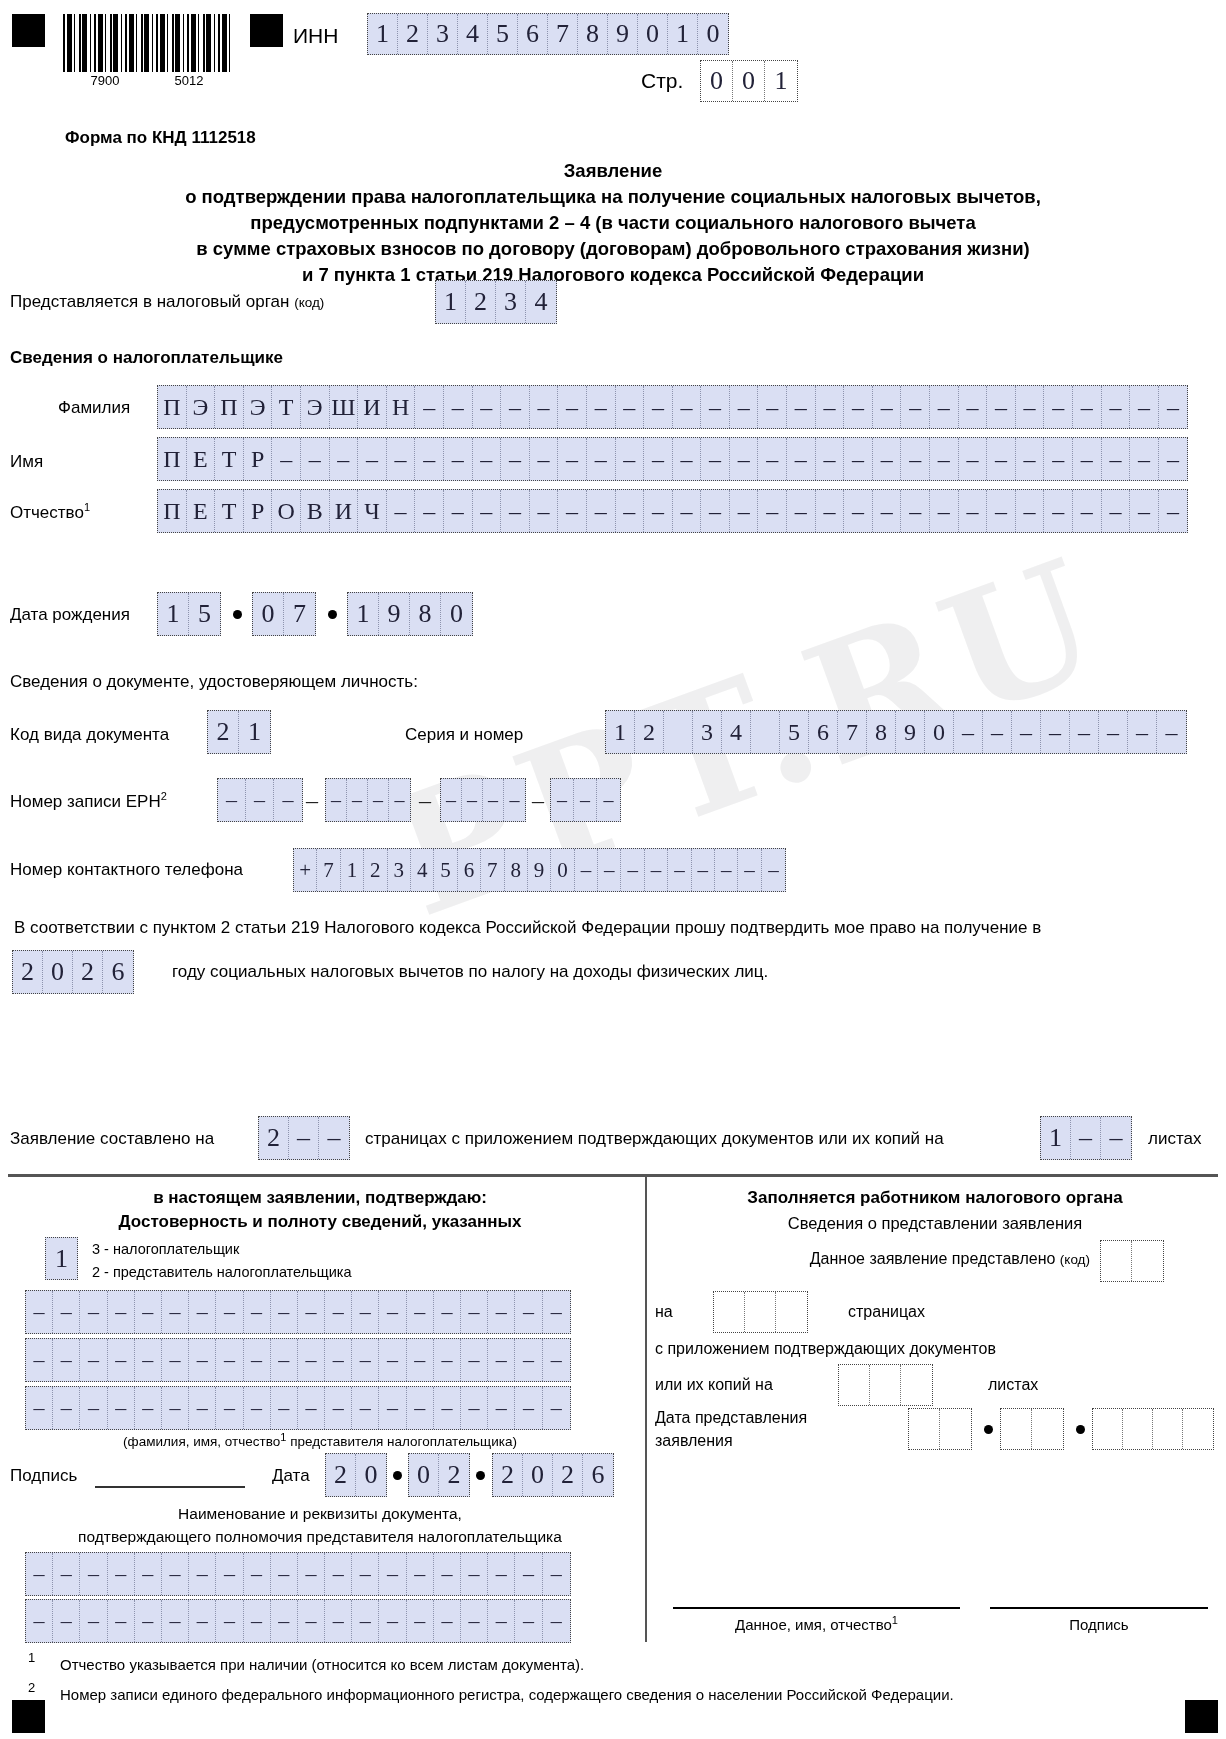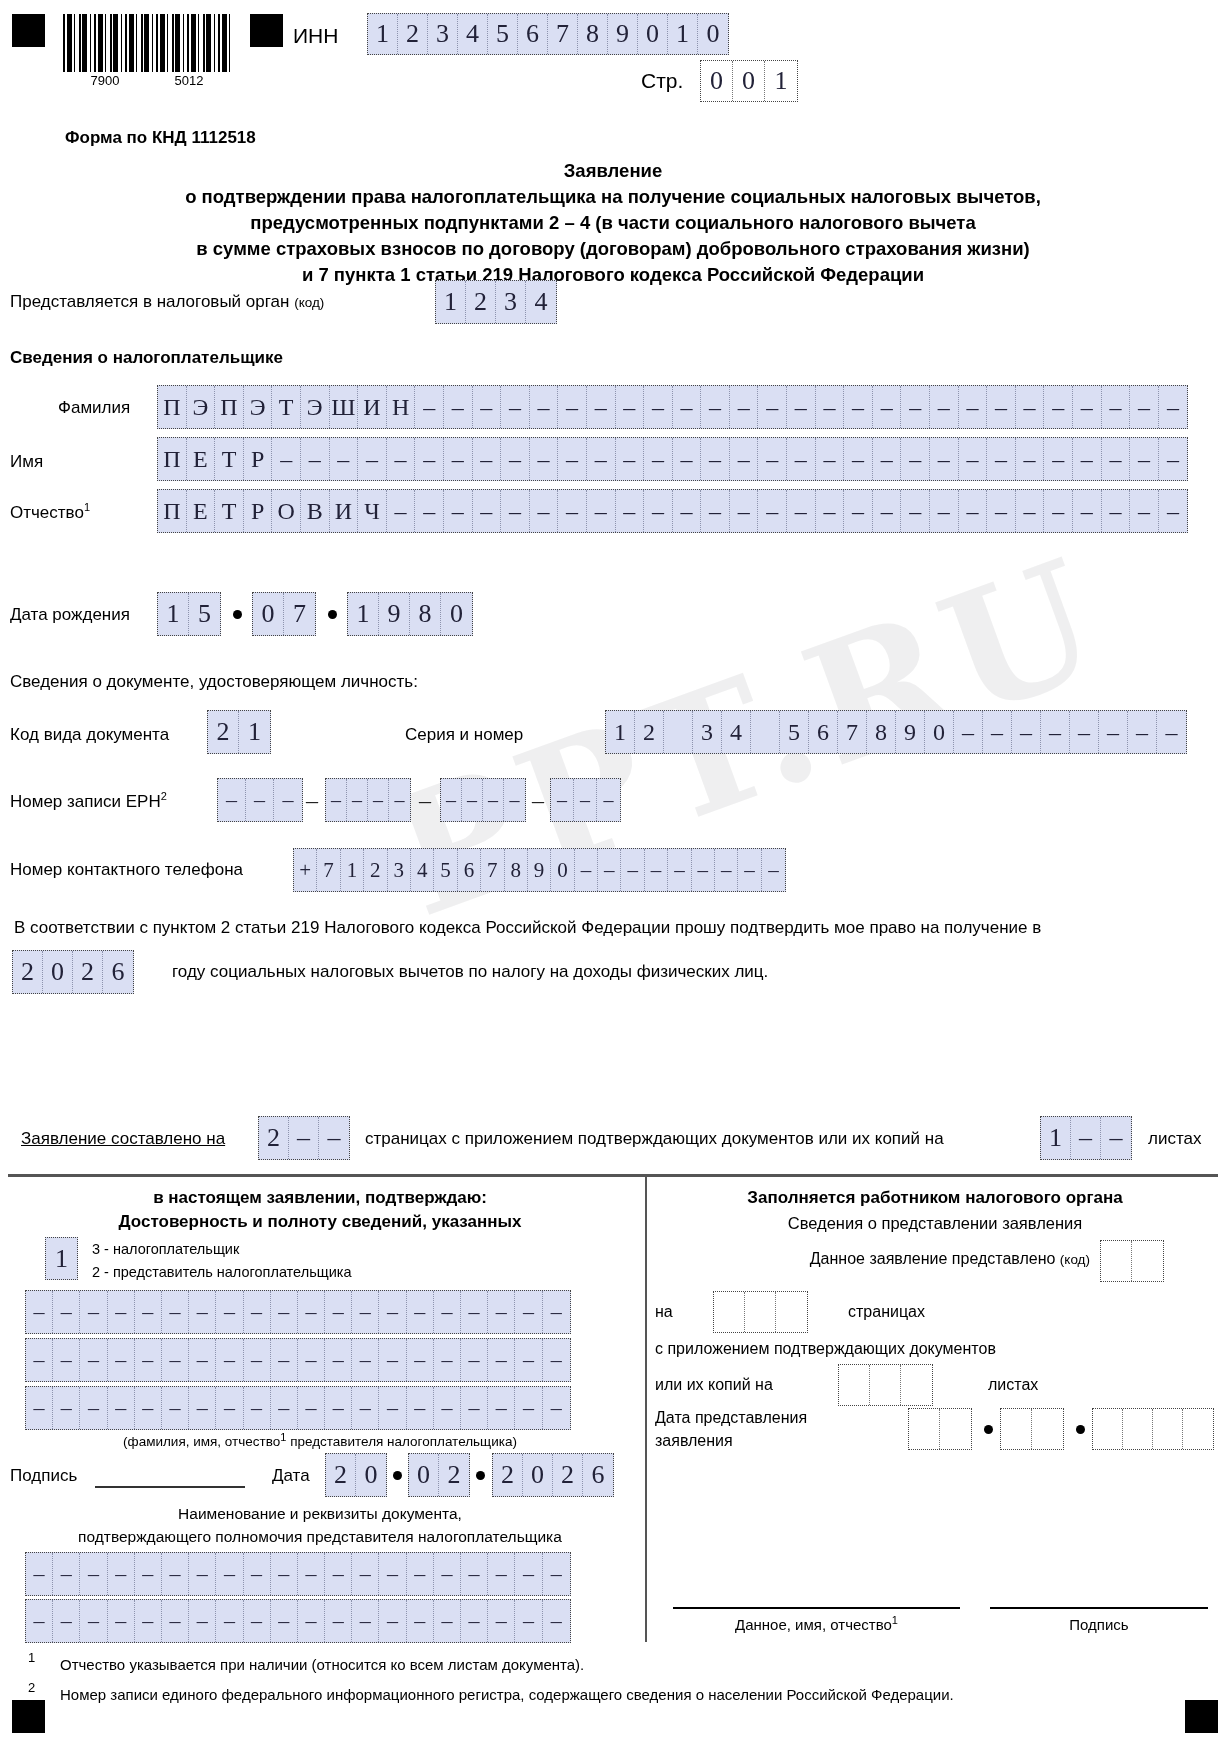"Заявление составлено на" div.abs { left: 21px -> 10px; text-decoration: underline -> none }
